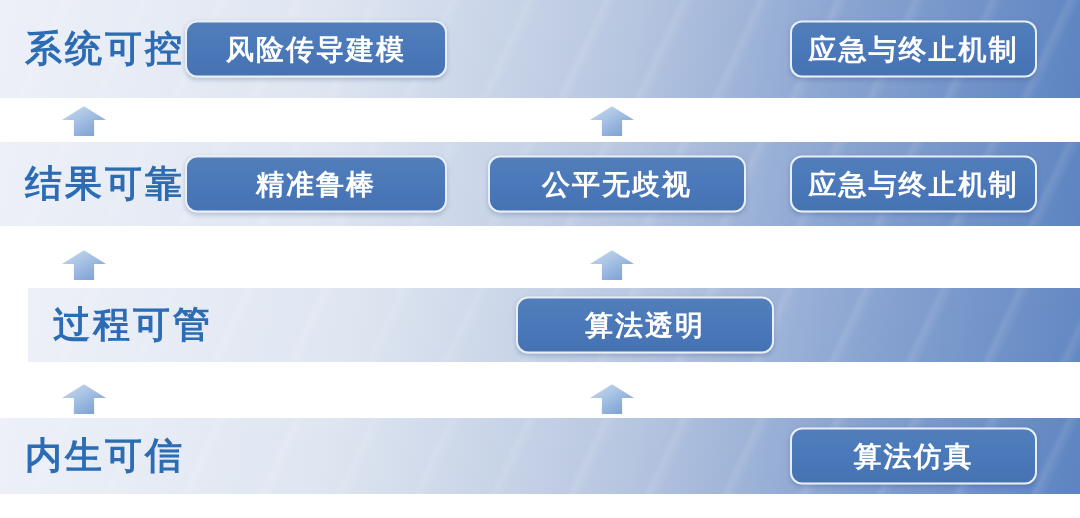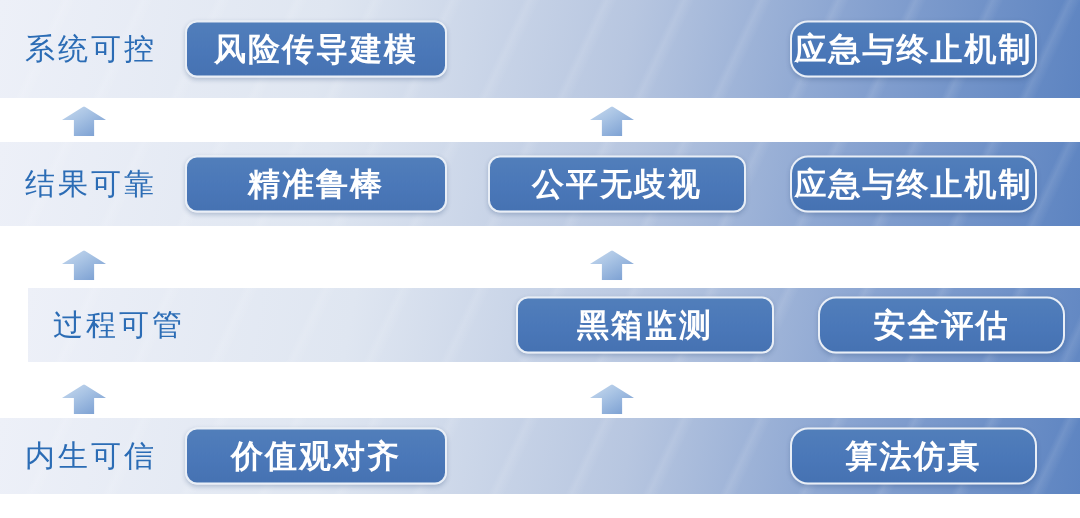"系统可控" .row-label { font-size: 30px -> 37px; font-weight: normal -> bold }
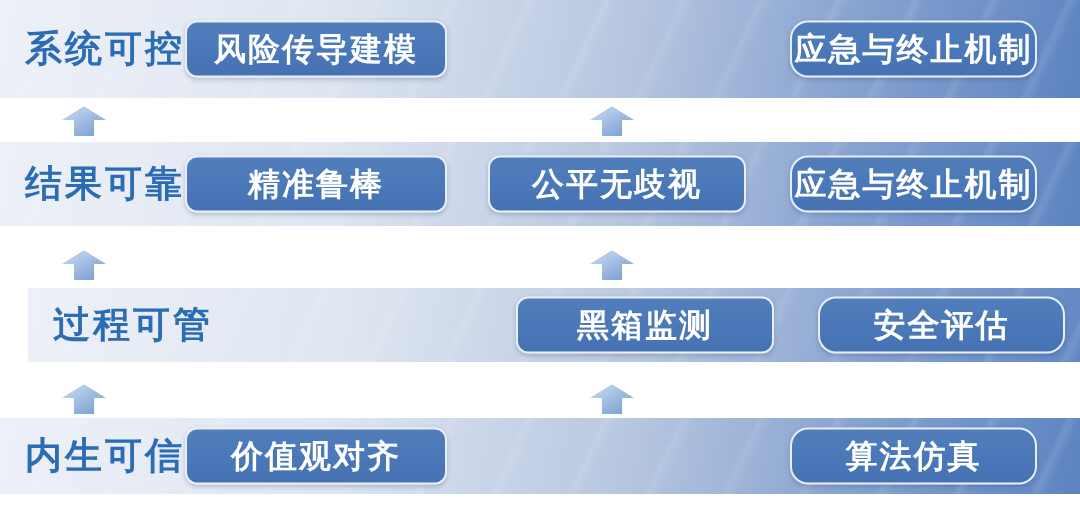"风险传导建模" .feature-box { font-size: 32px -> 28px }
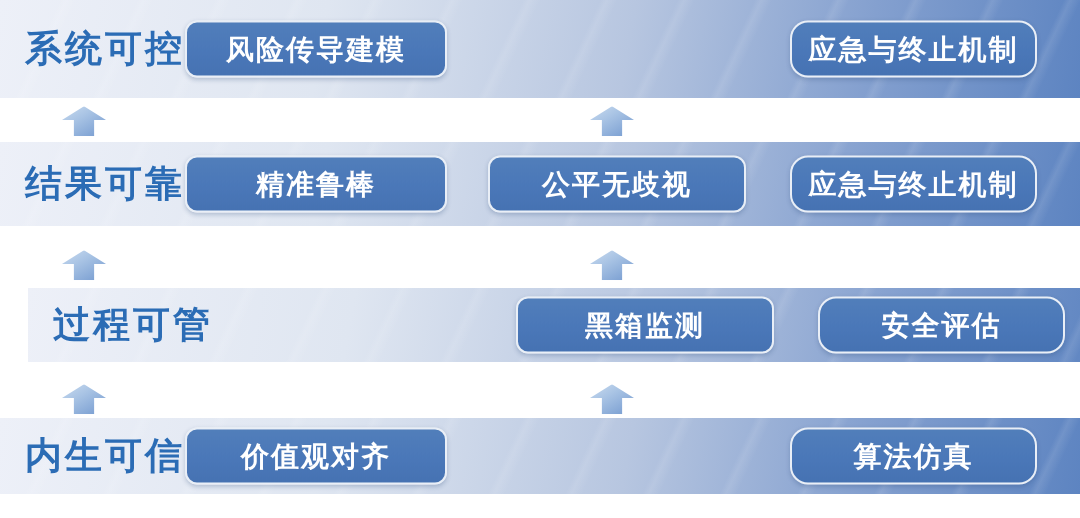"应急与终止机制" .box-pos-3 { border-radius: 18px -> none }
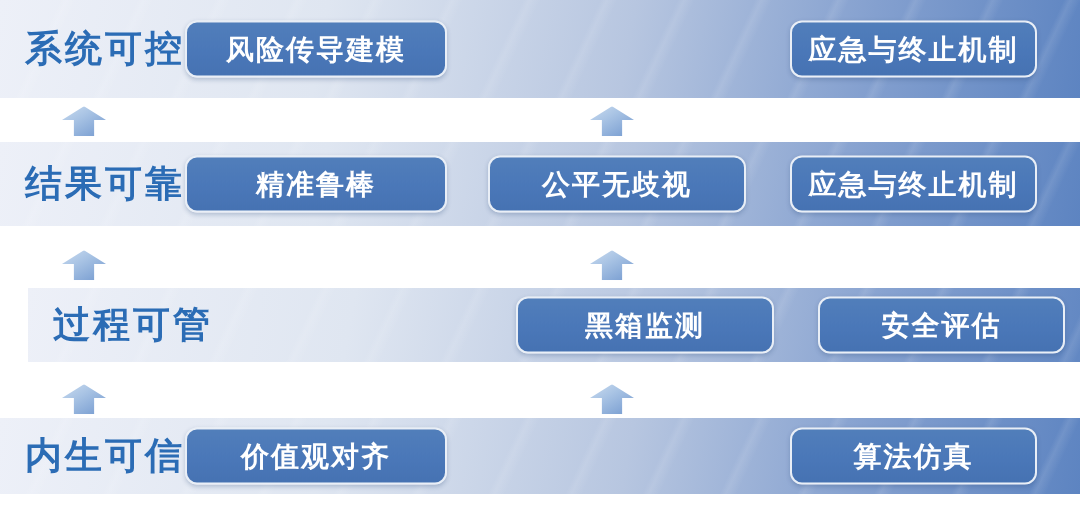"黑箱监测" div.feature-box { text: 黑箱监测 -> 算法透明 }
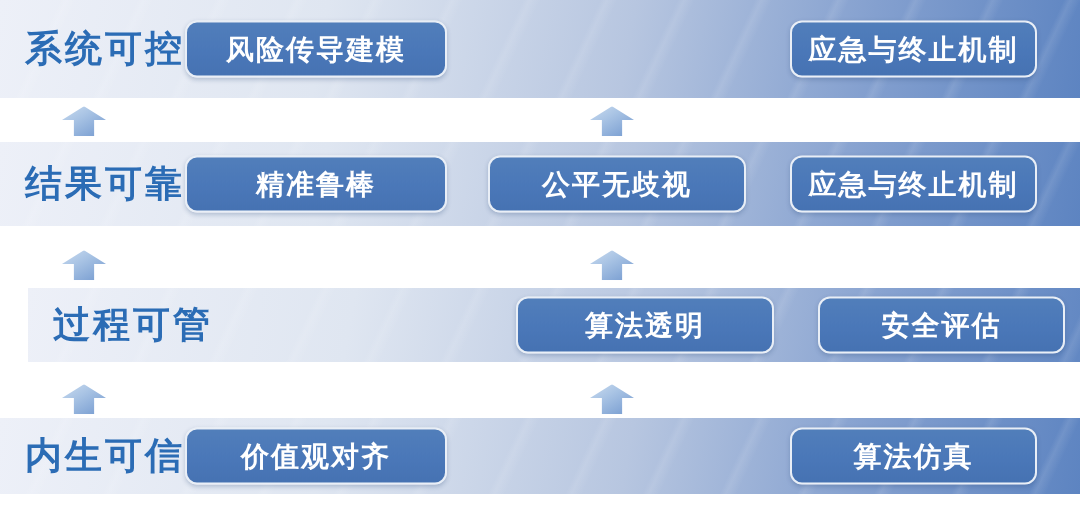"安全评估" div.feature-box { html: <div>安全评估</div> -> none }
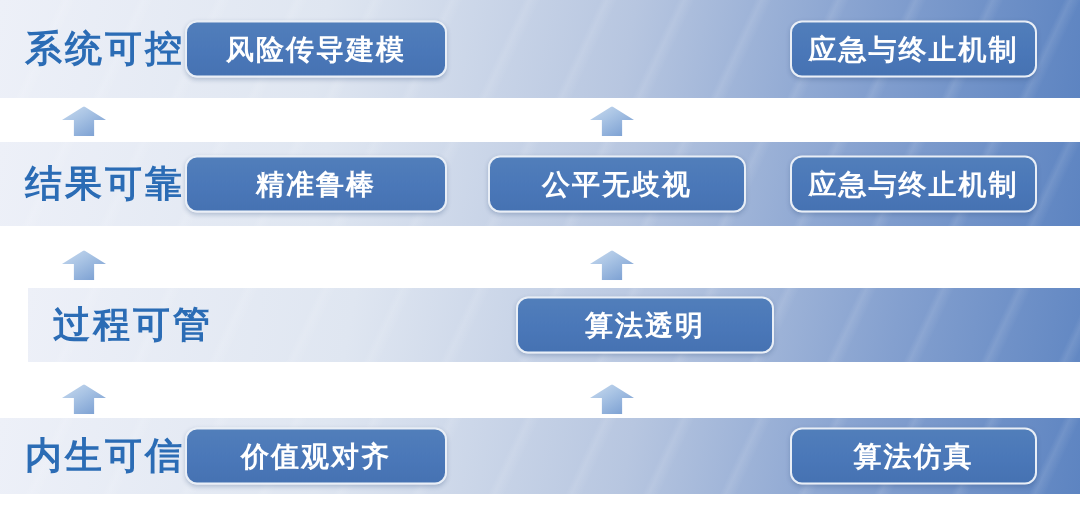"价值观对齐" div.feature-box { html: <div>价值观对齐</div> -> none }
